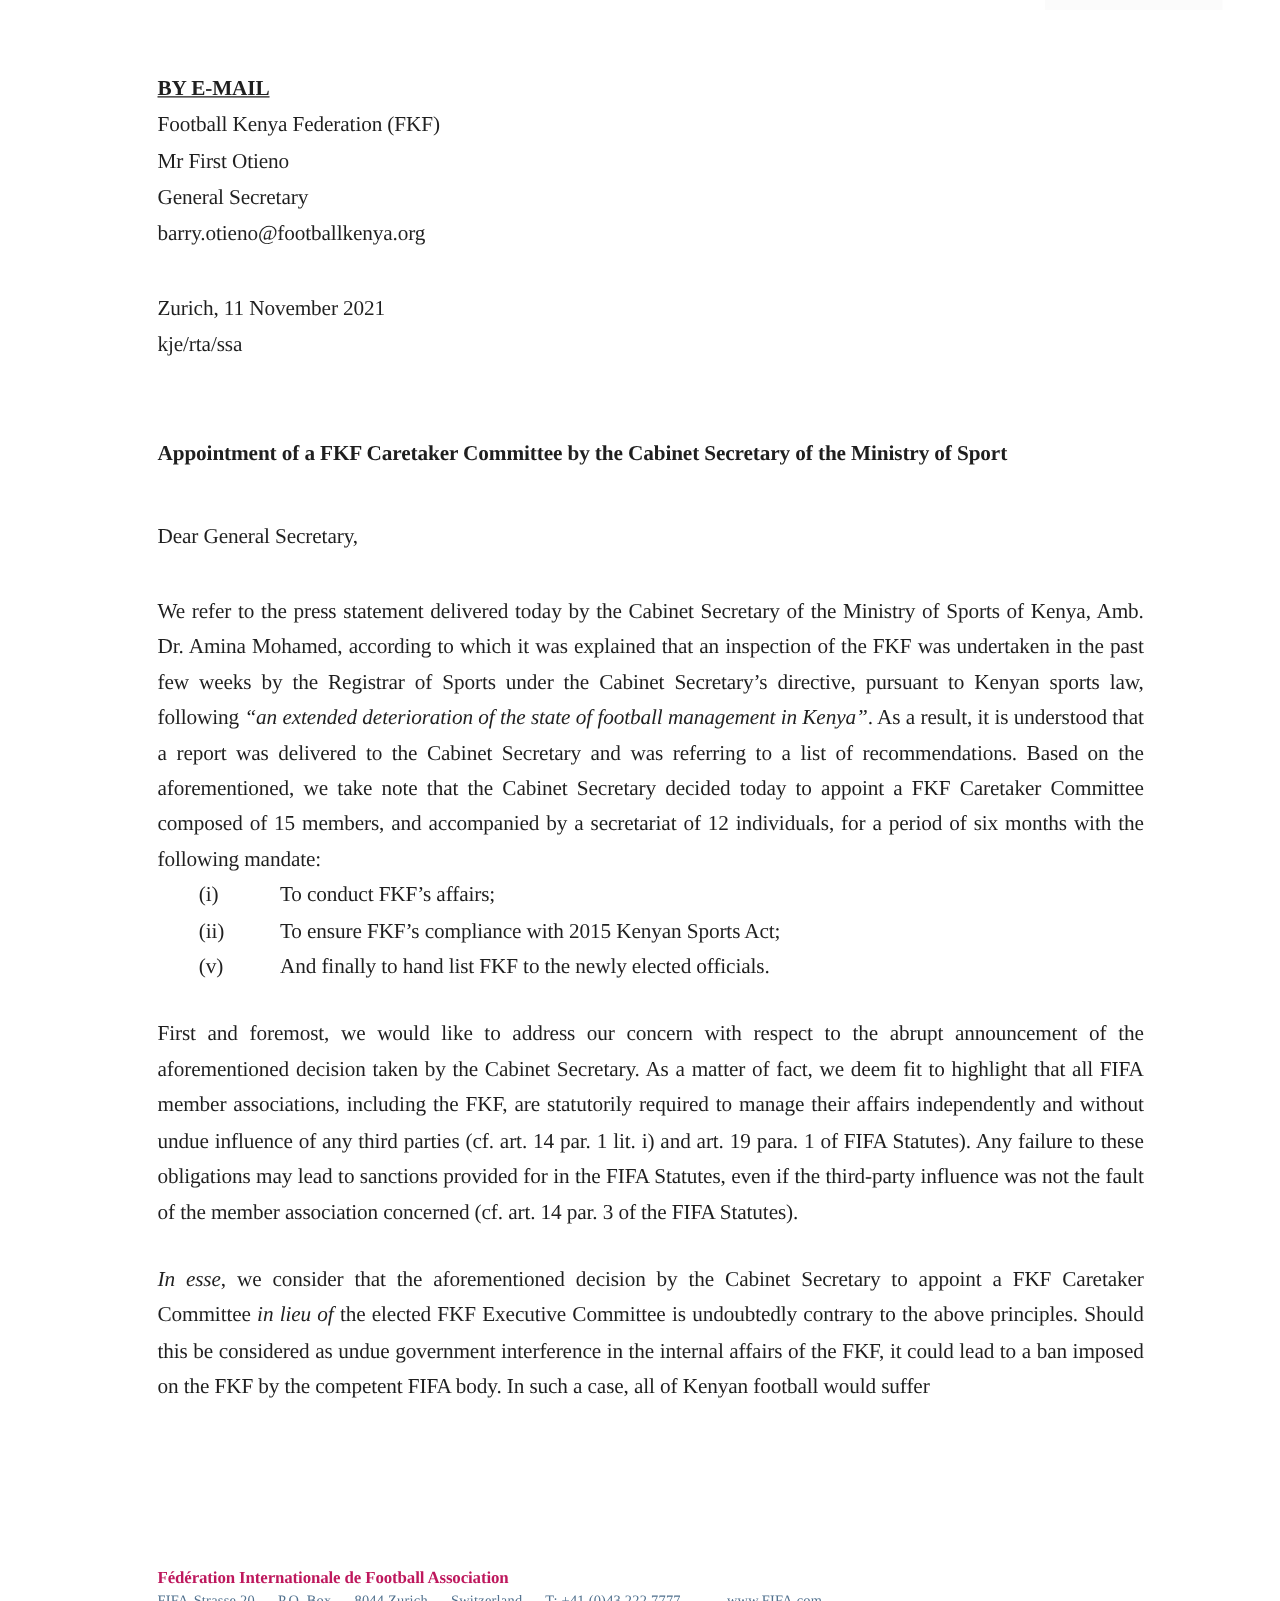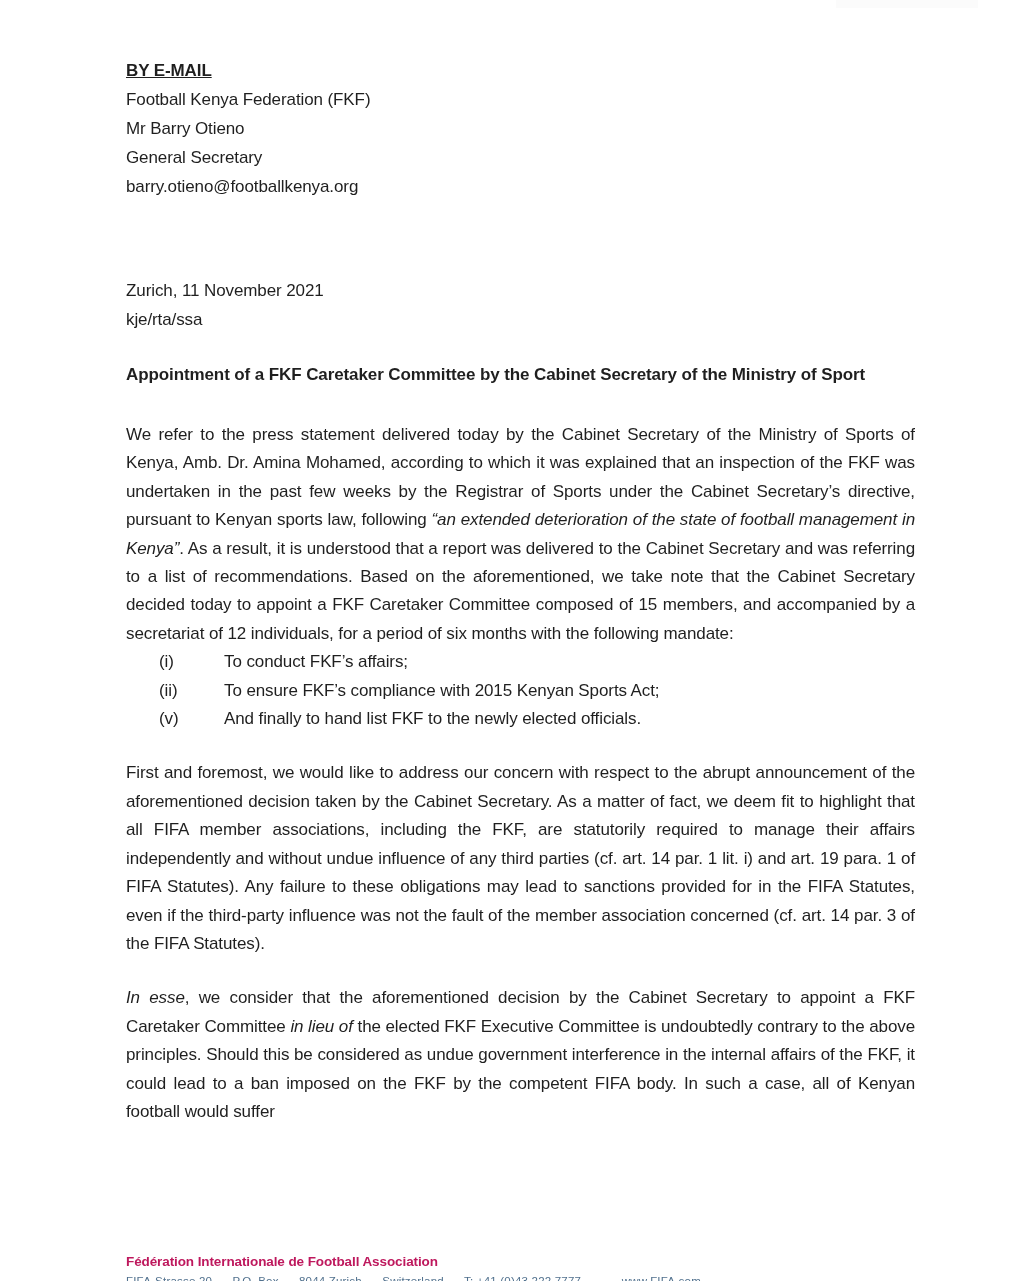"BY E-MAIL" .page { font-family: Liberation Sans, sans-serif -> Liberation Serif, serif }
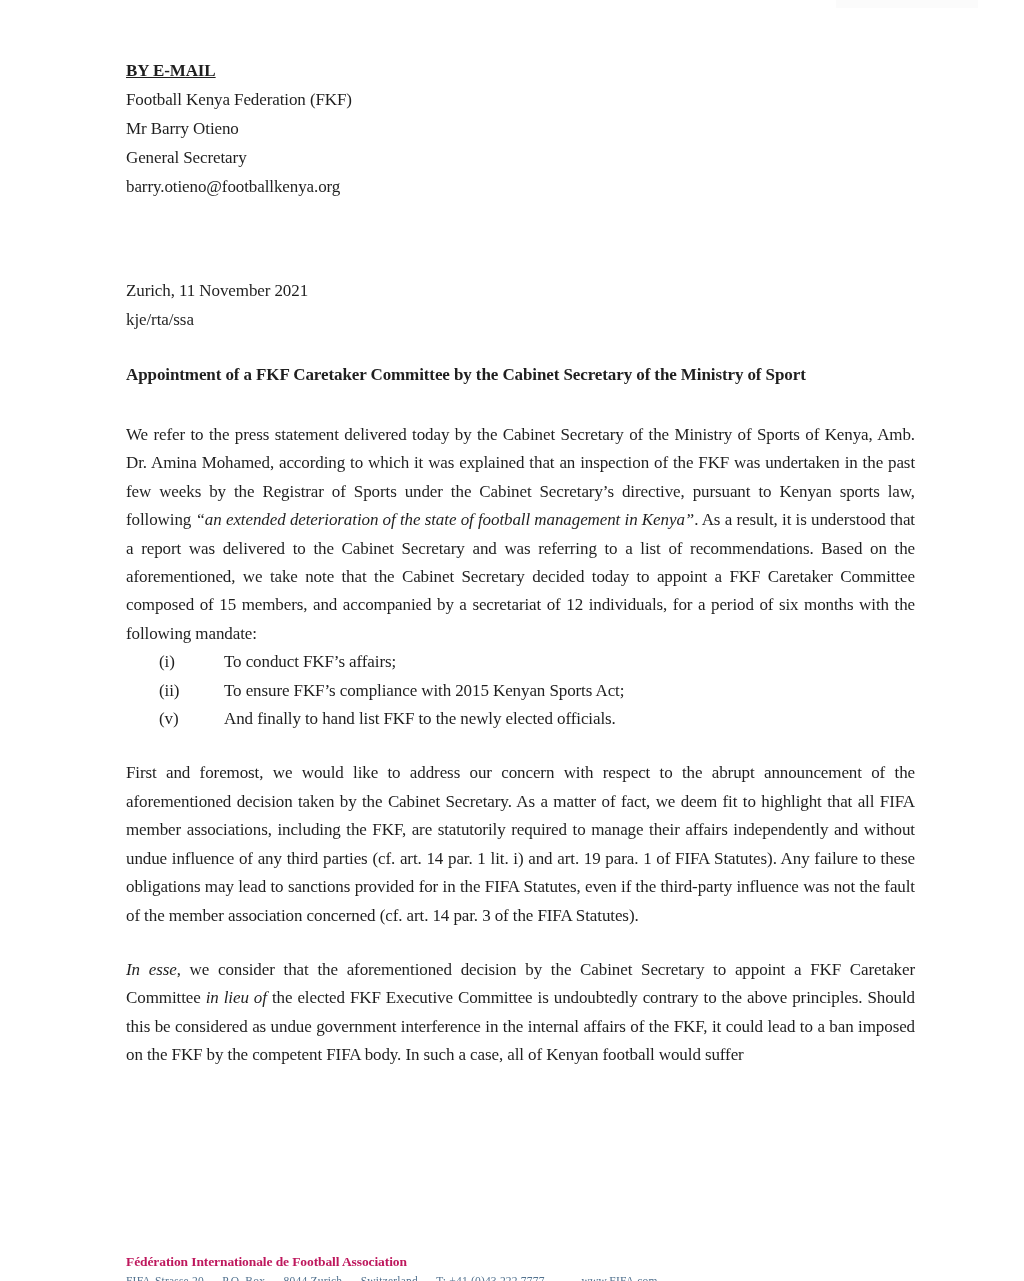"Mr Barry Otieno" div { text: Barry -> First }
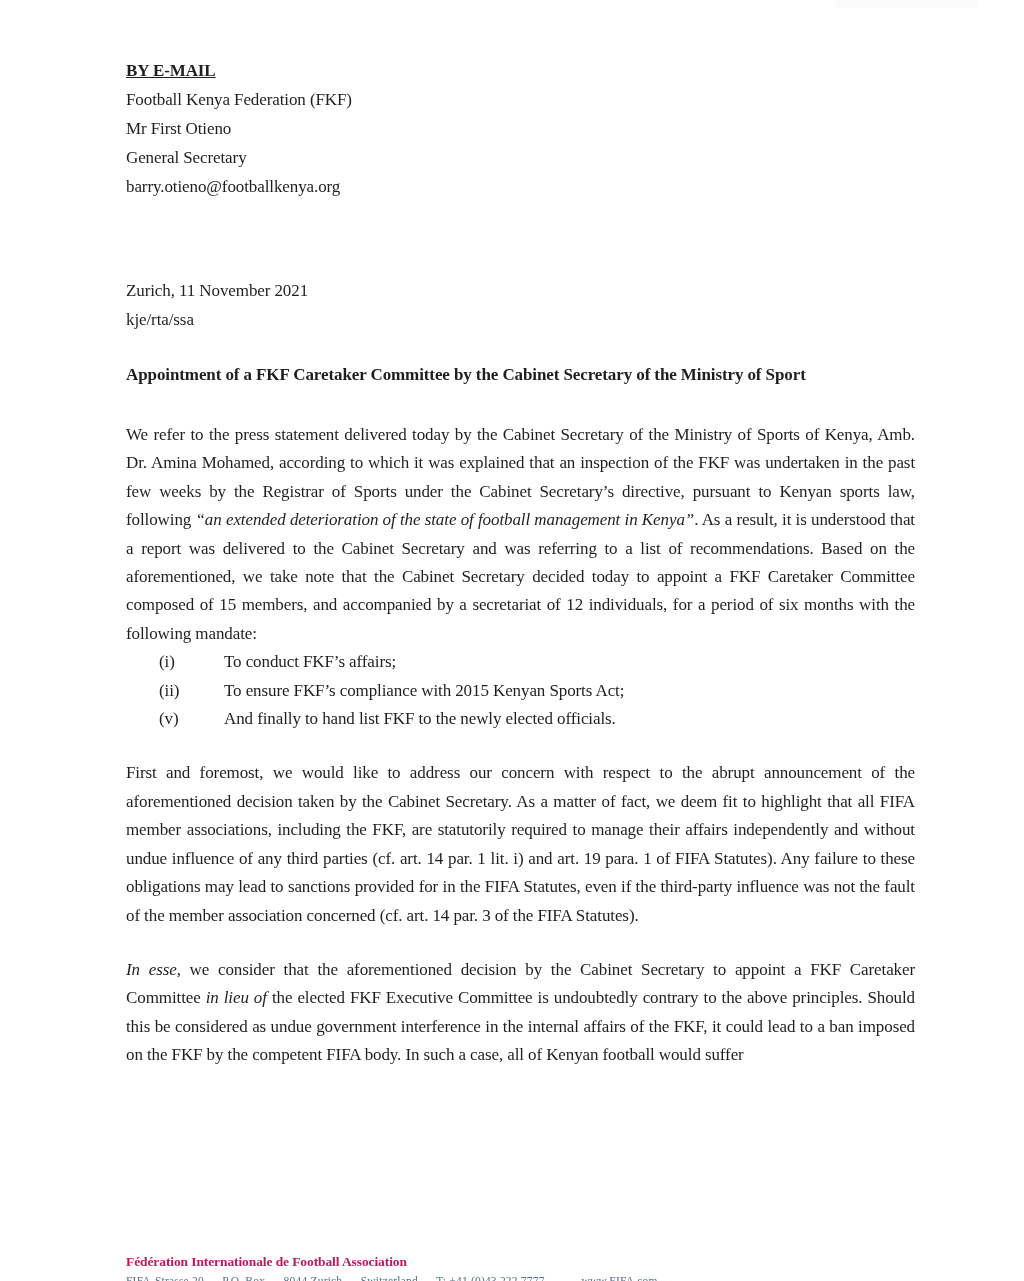"Zurich, 11 November 2021" .dateline { margin-top: 75px -> 31px }
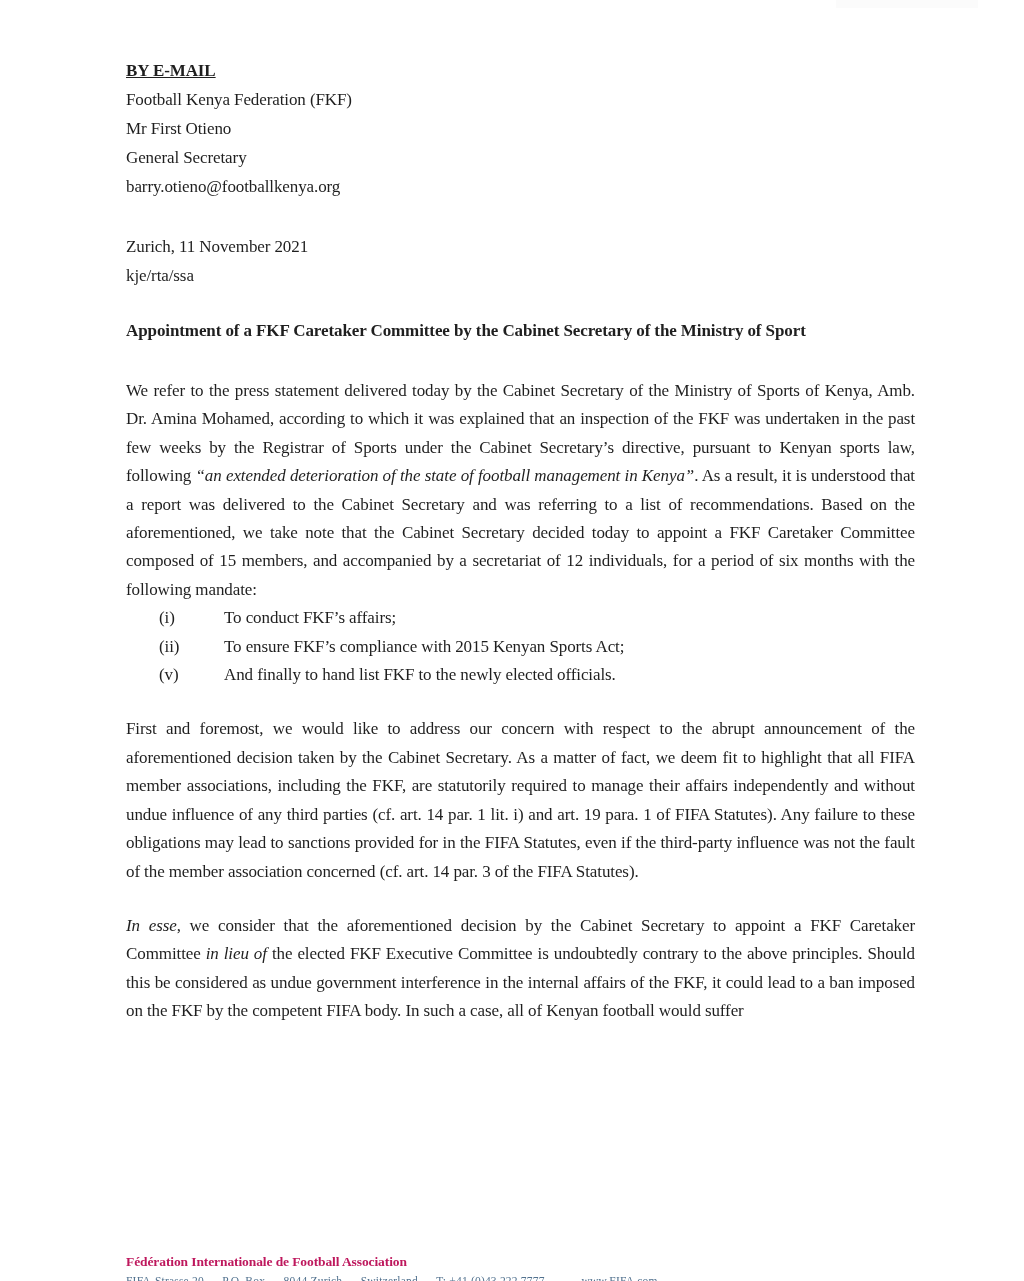"Appointment of a FKF Caretaker" .subject { margin-top: 26px -> 58px }
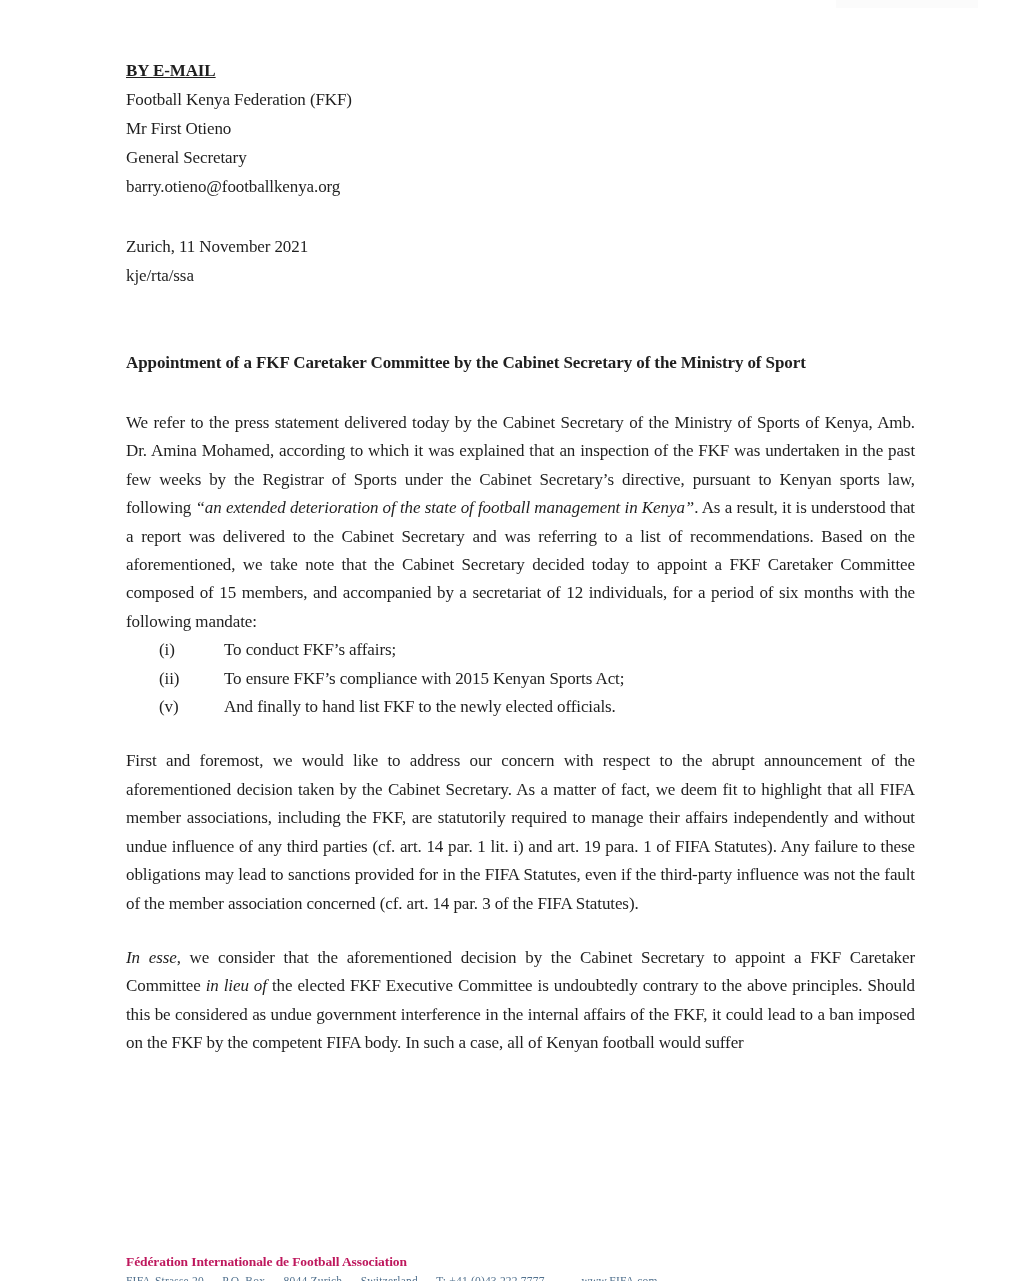"Dear General Secretary," div.salutation { html: none -> <div>Dear General Secretary,</div> }
